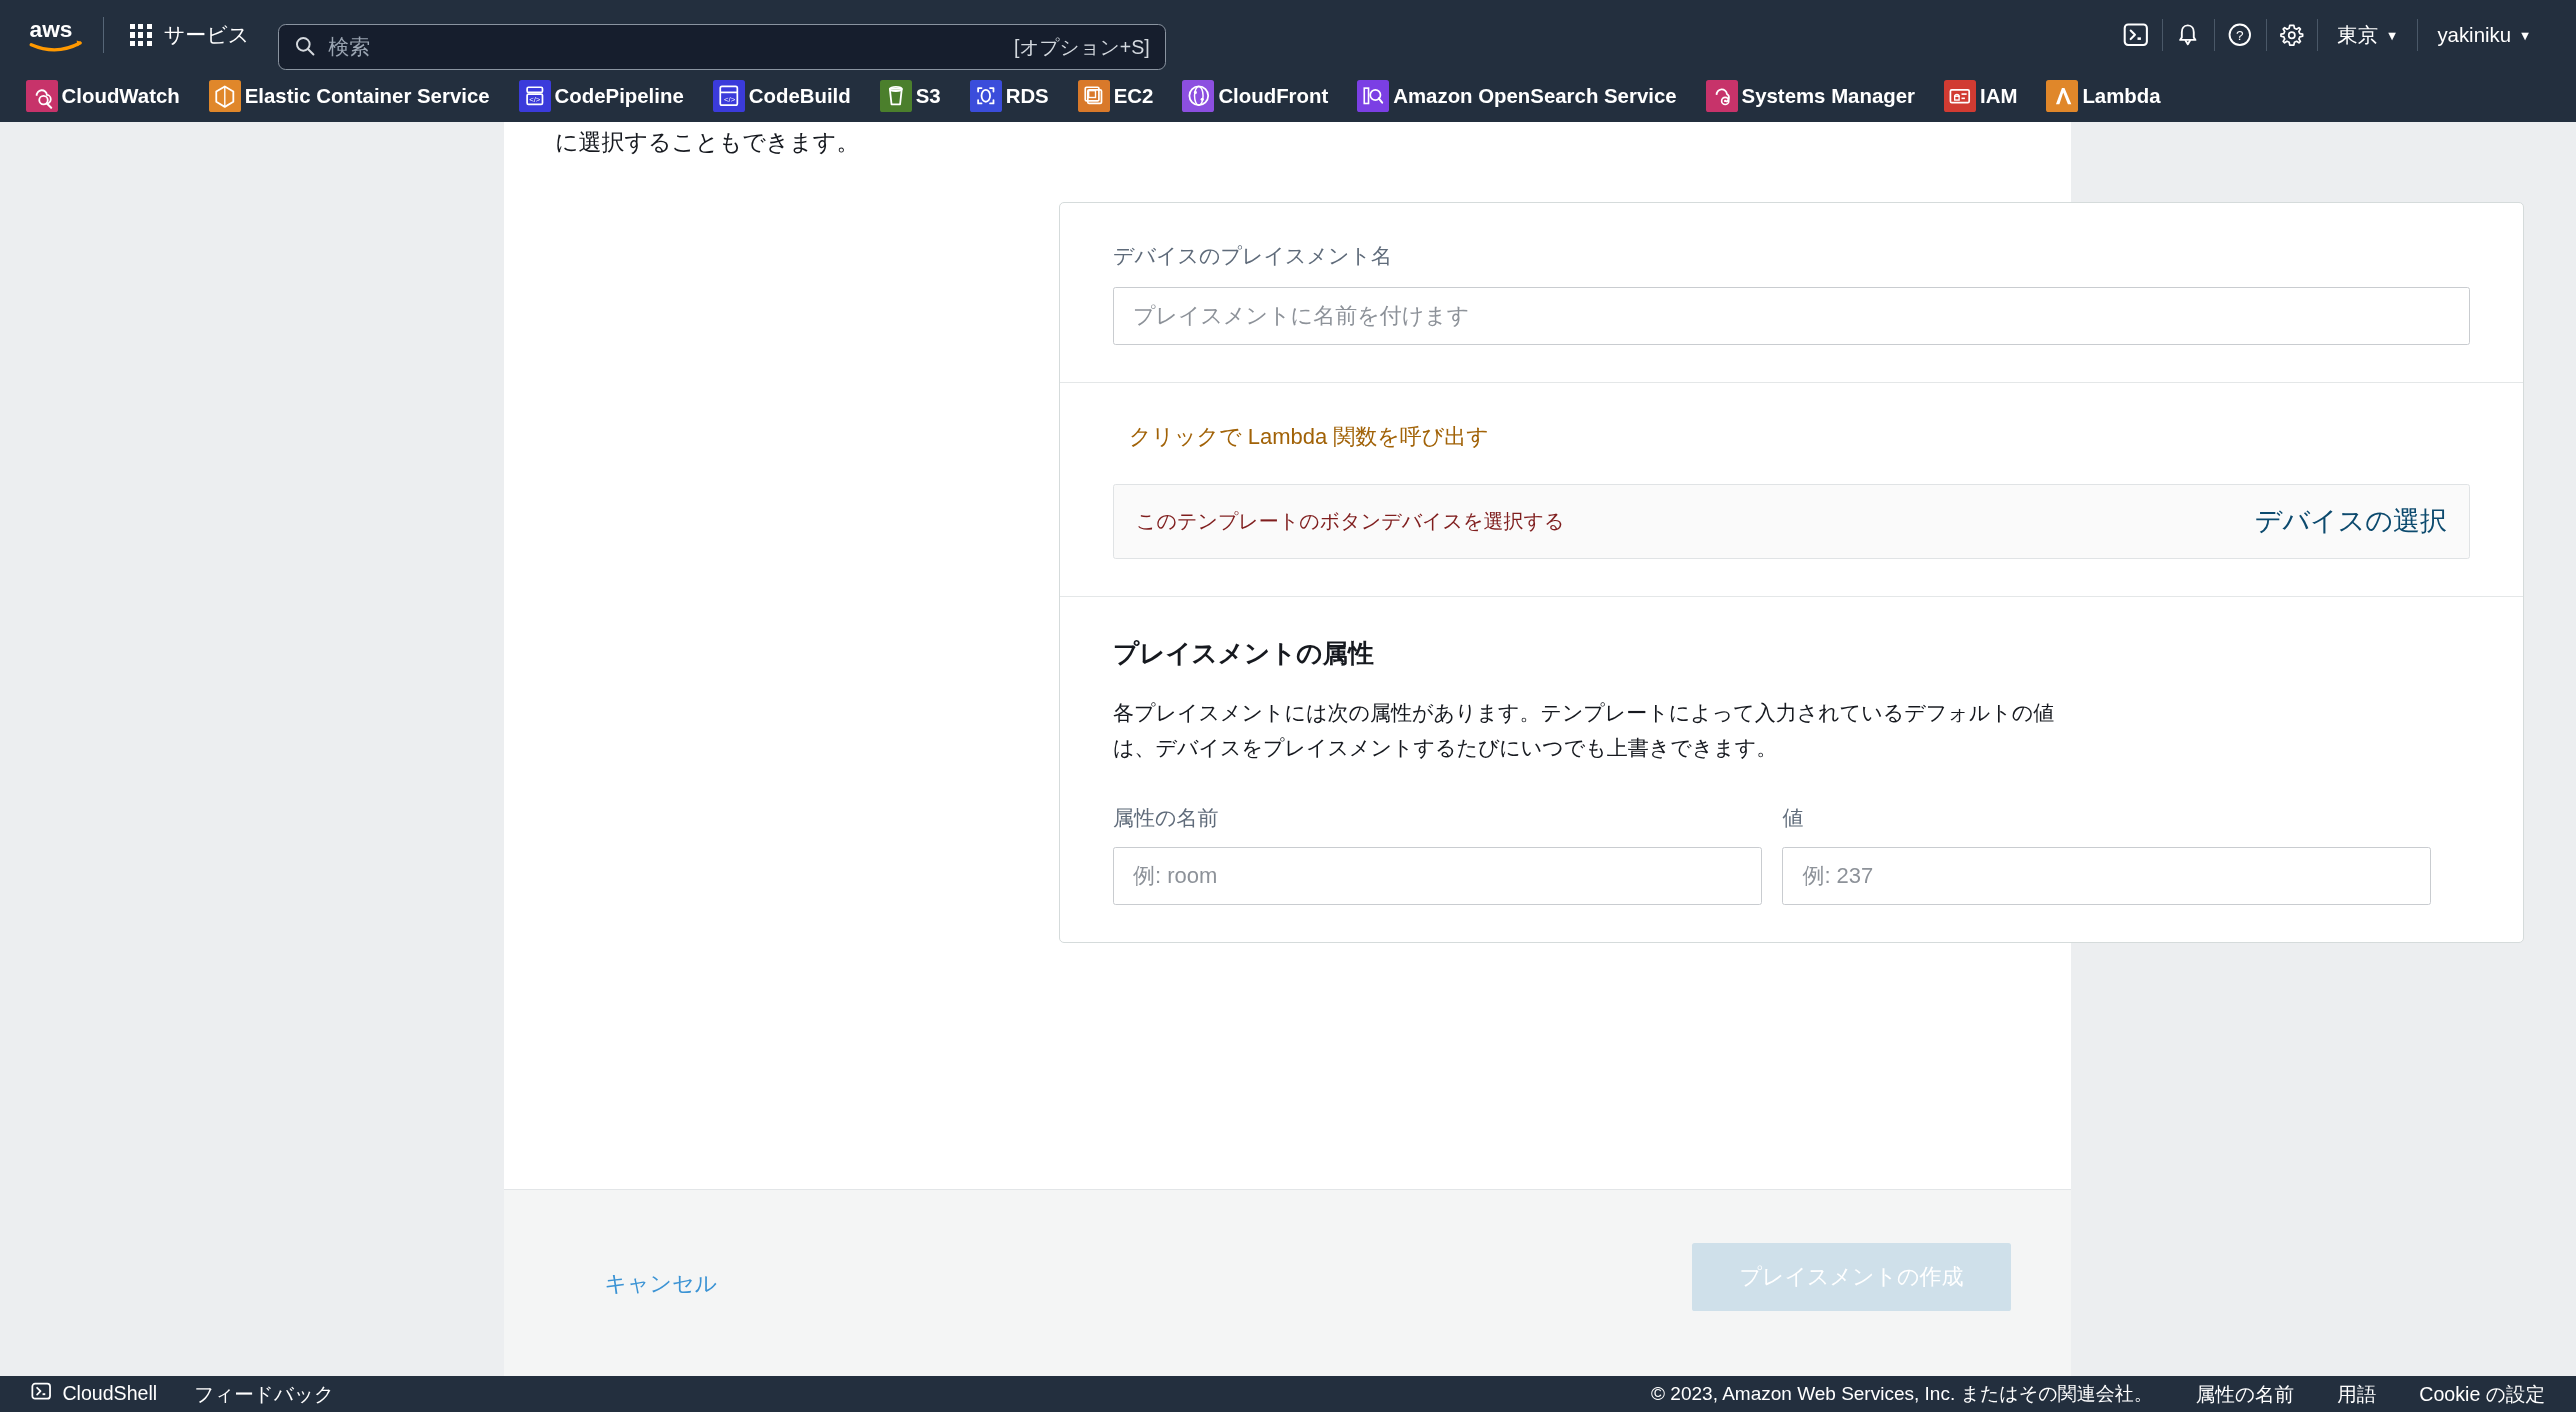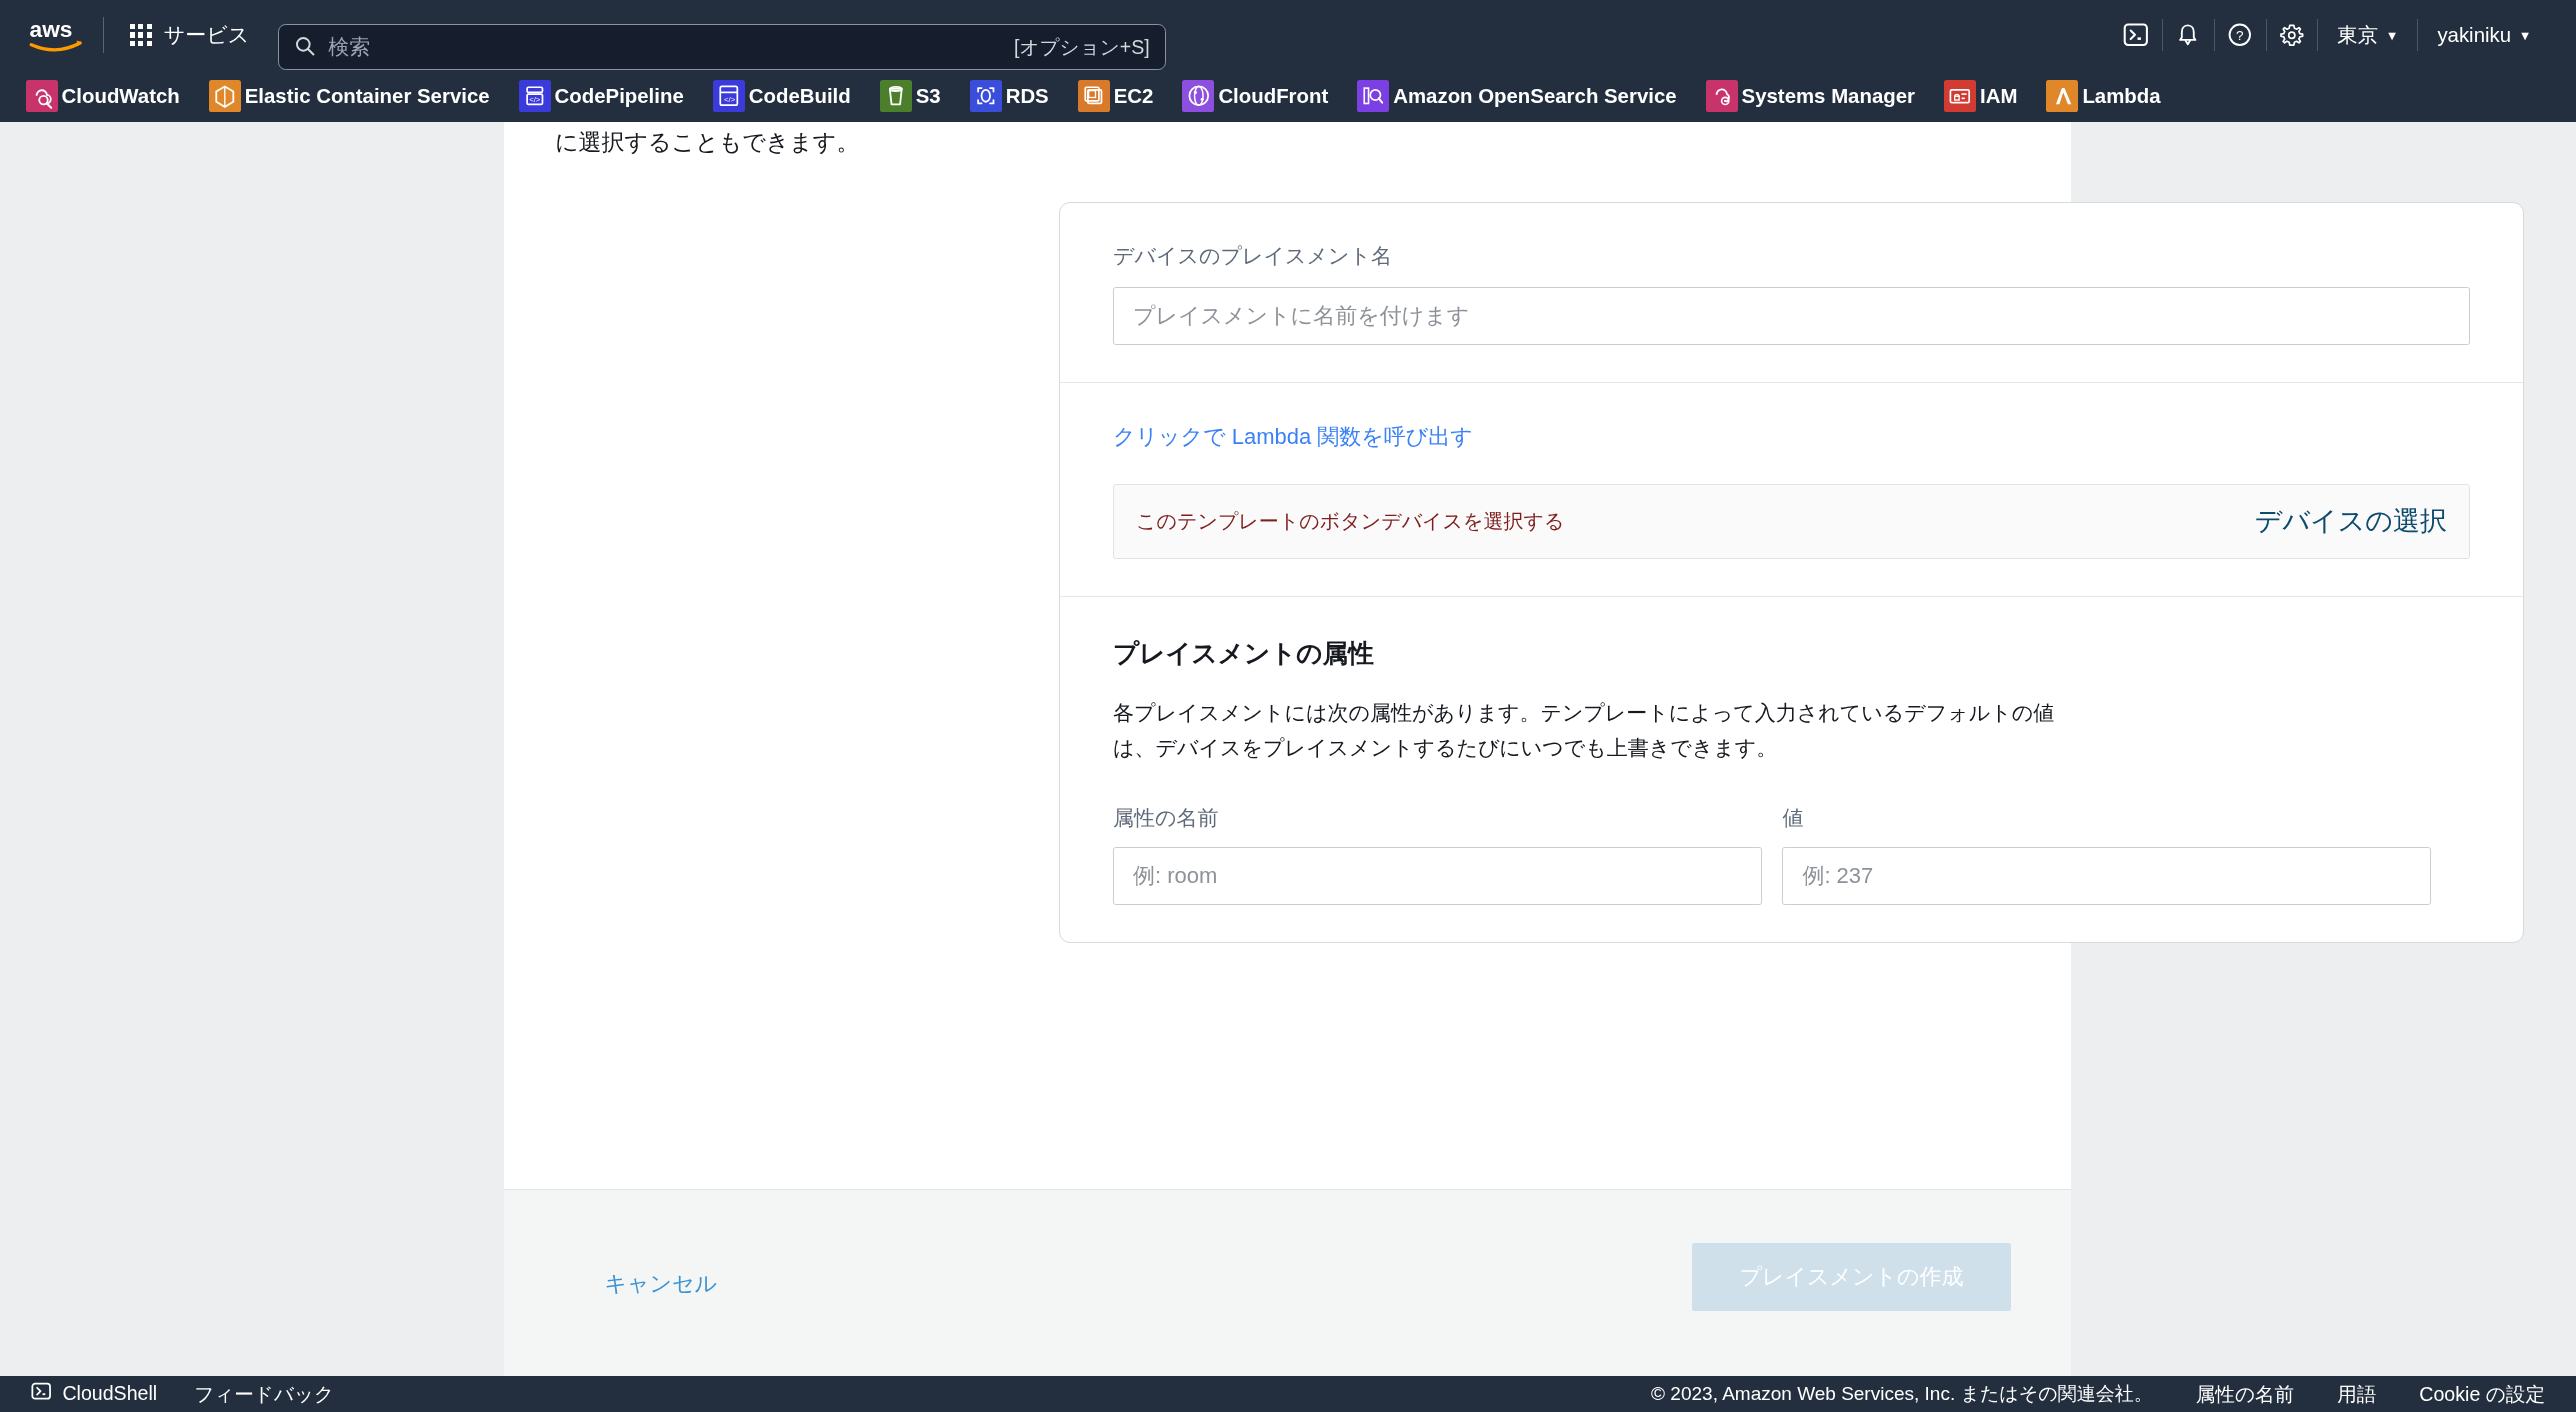"デバイスのプレイスメント名" .card { border-radius: 11px -> 5px }
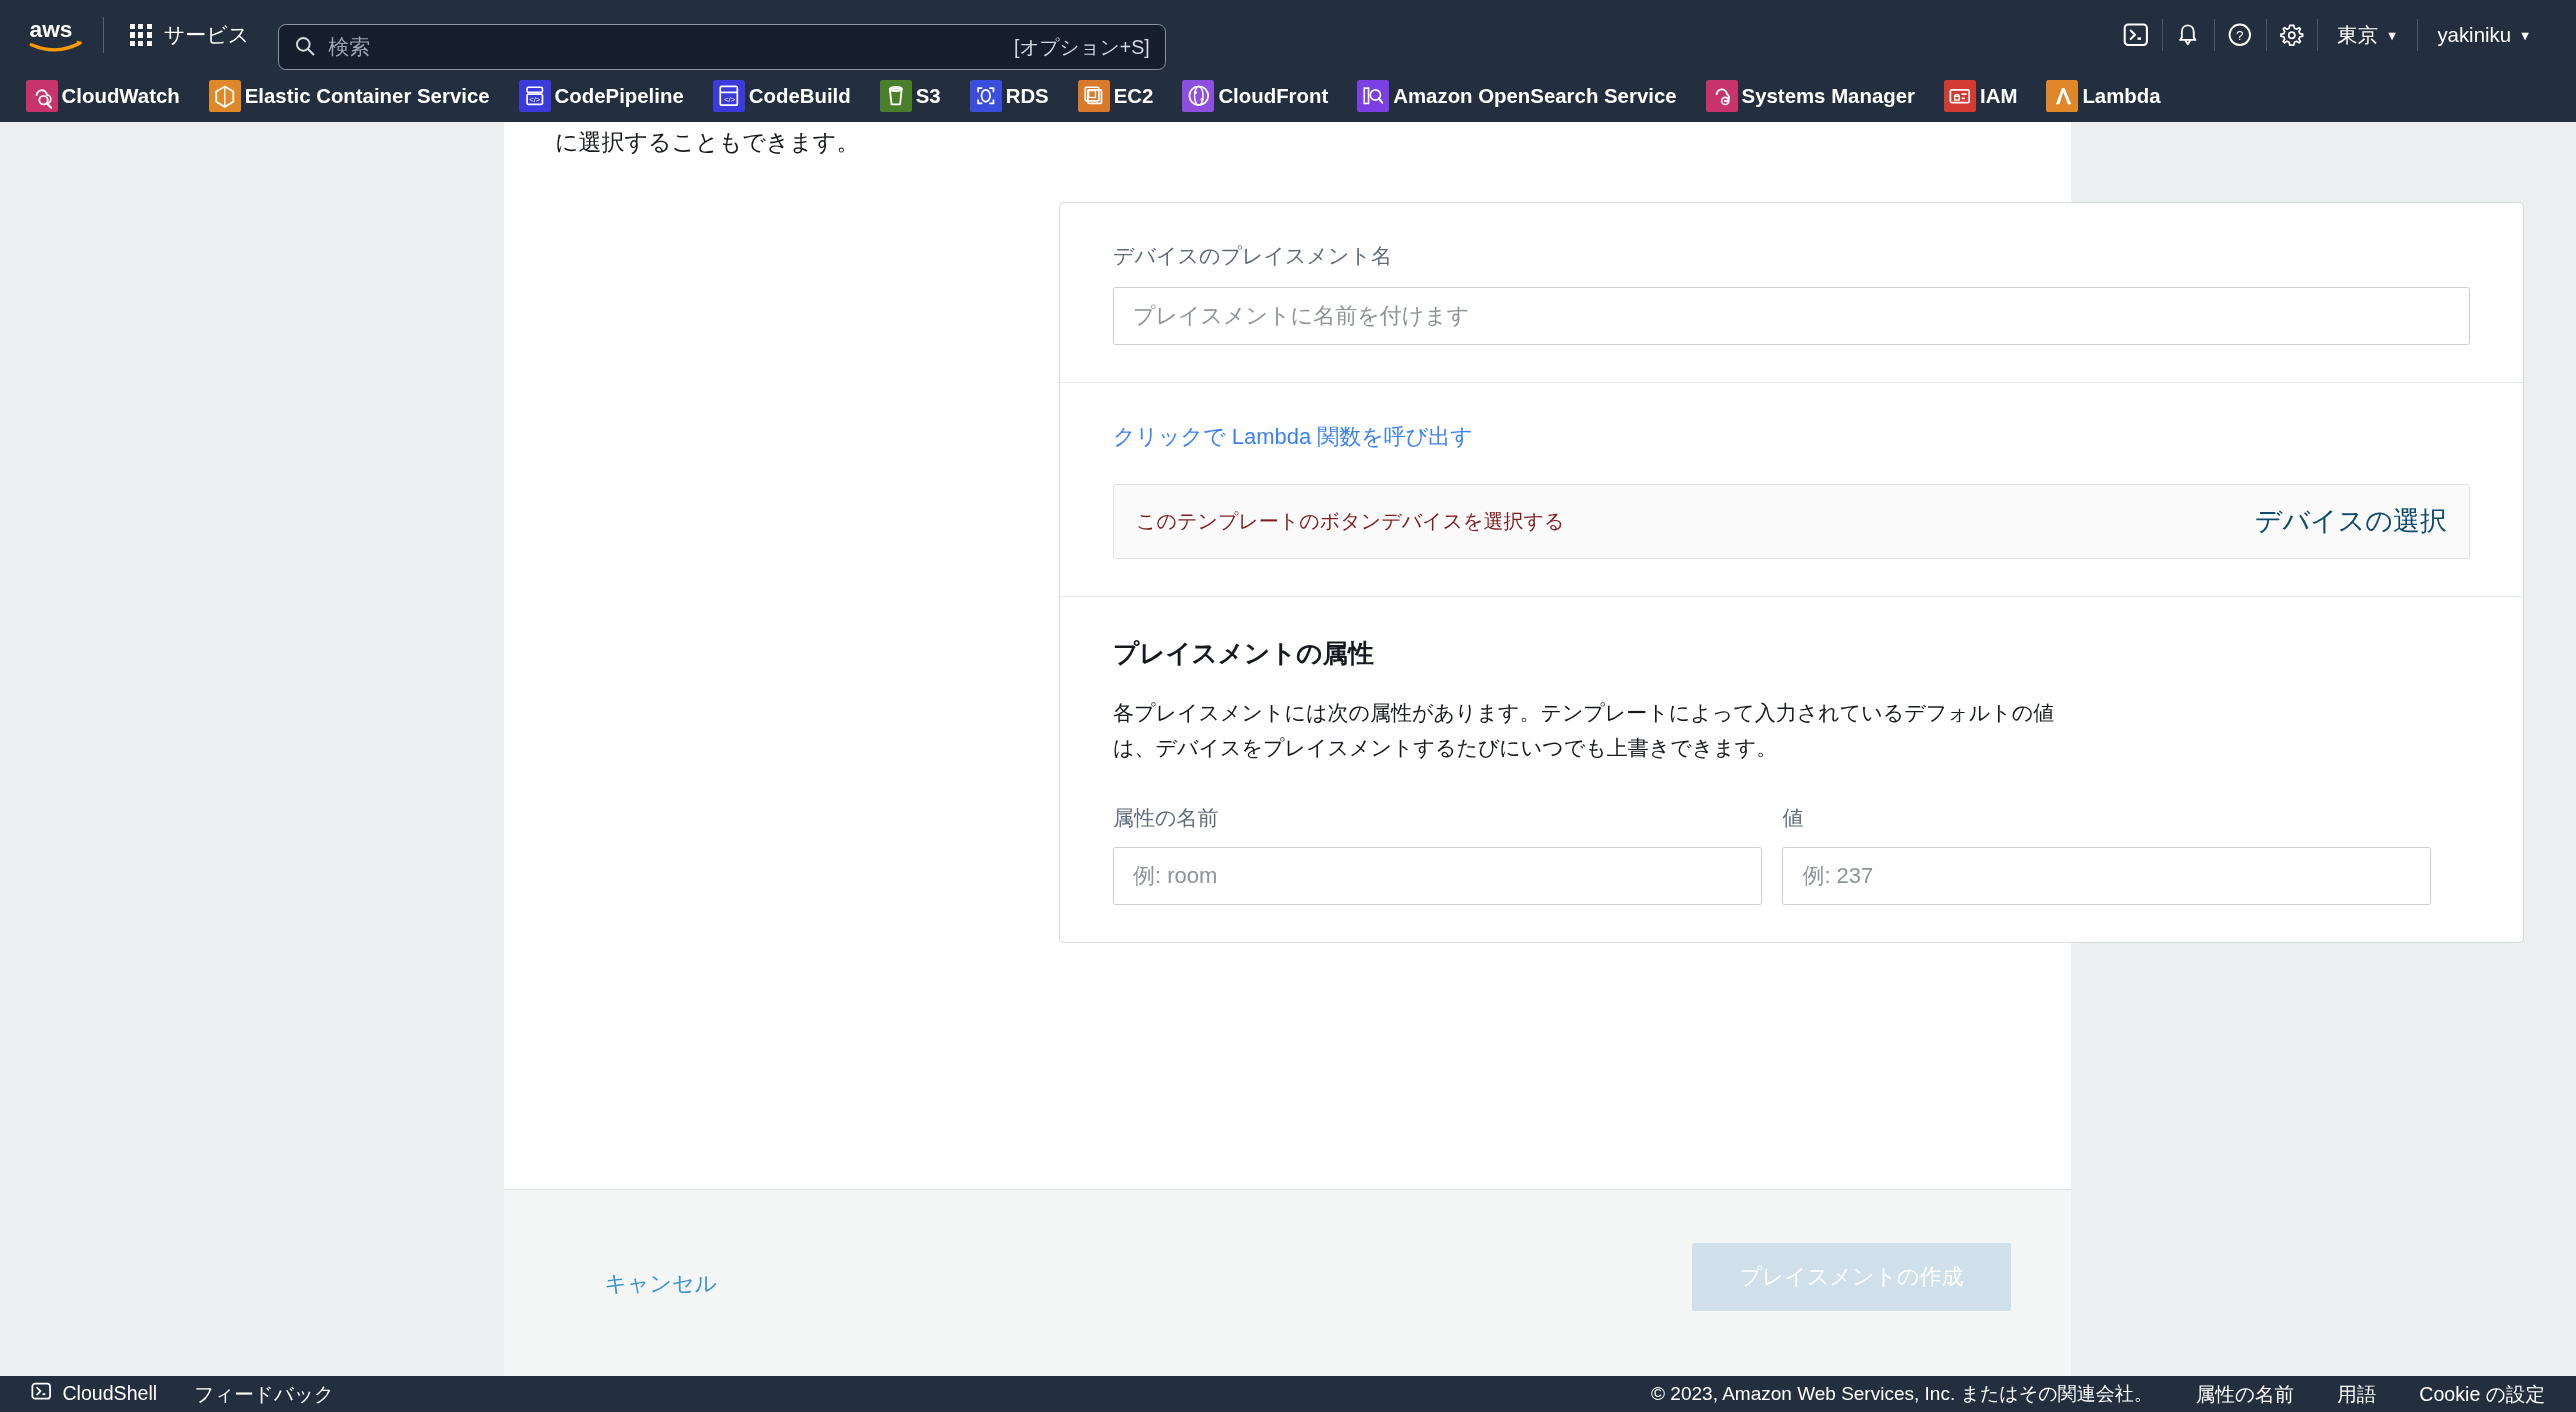"クリックで Lambda 関数を呼び出す" .sec-sub { color: #3b82f6 -> #a16207; margin-left: none -> 16px }
